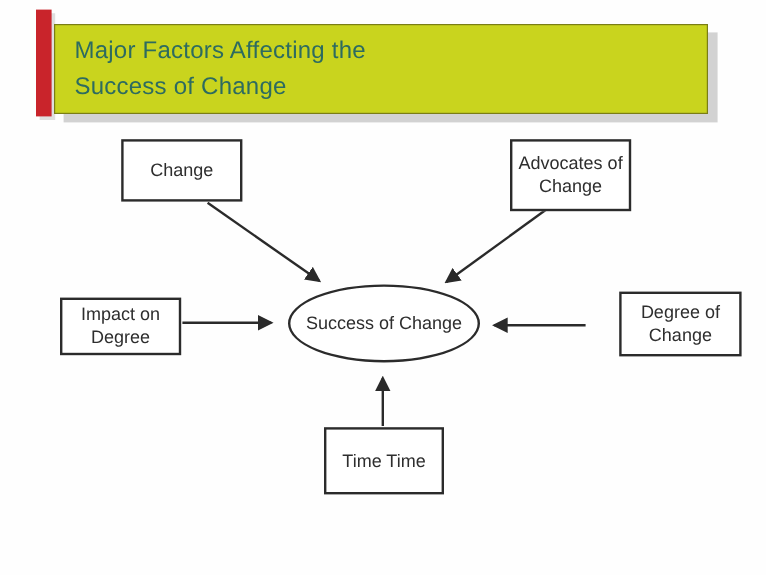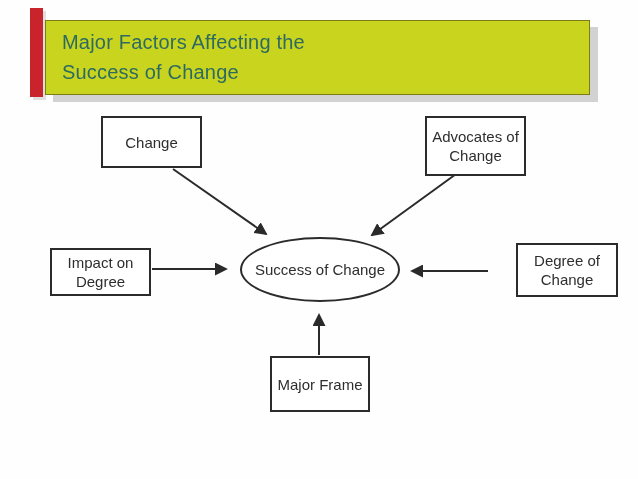"Major Frame" span { text: Major Frame -> Time Time }
